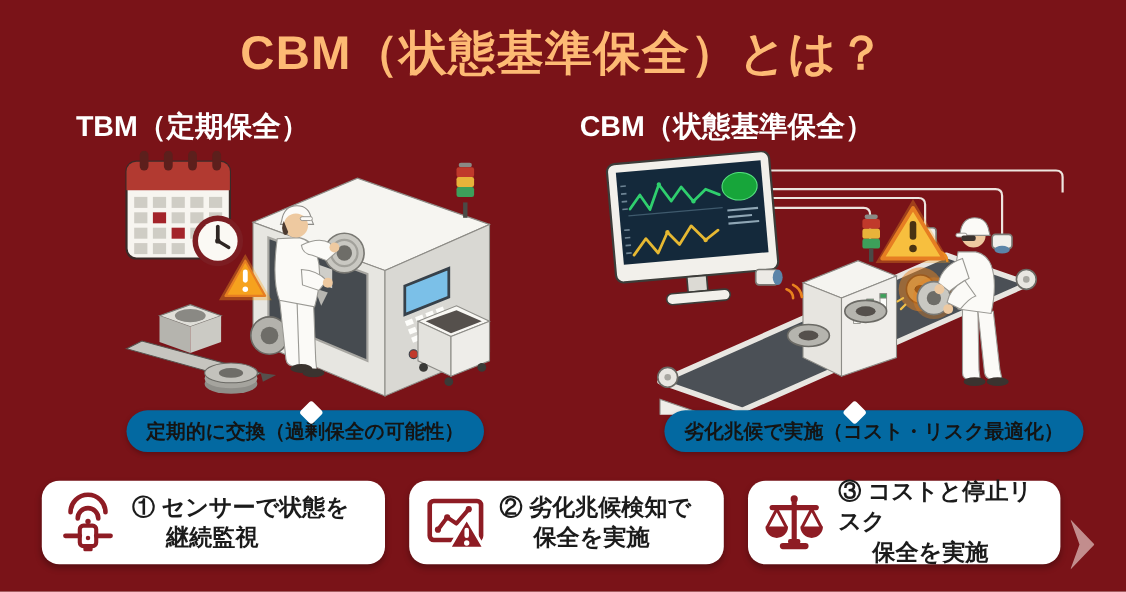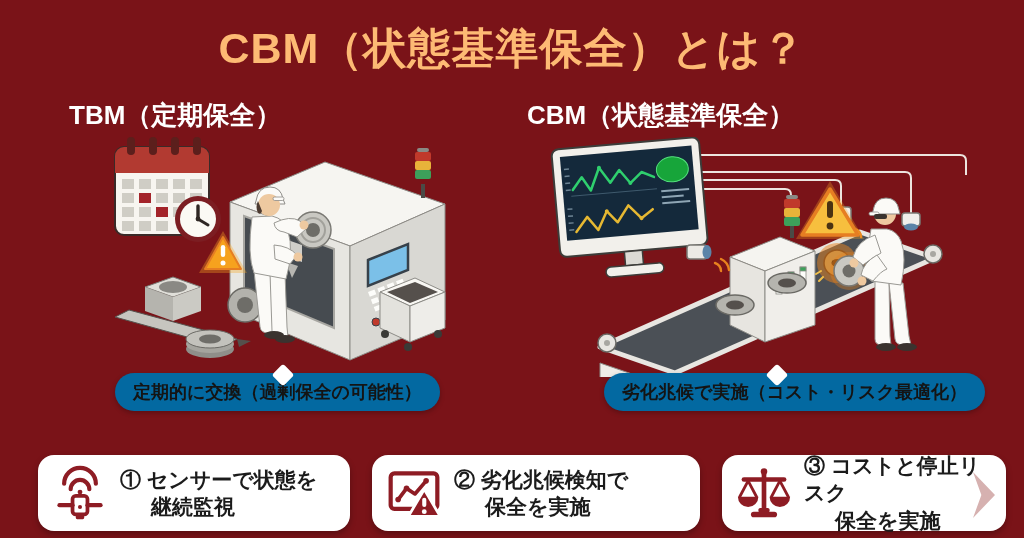"① センサーで状態を" .steps { top: 455px -> 437px }
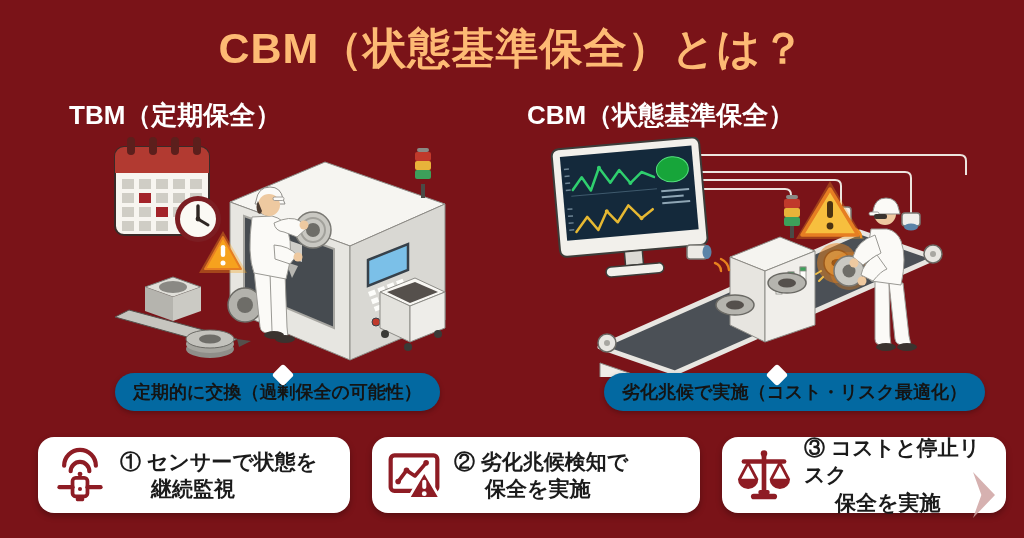"② 劣化兆候検知で" .card-2 { width: 328px -> 286px }
